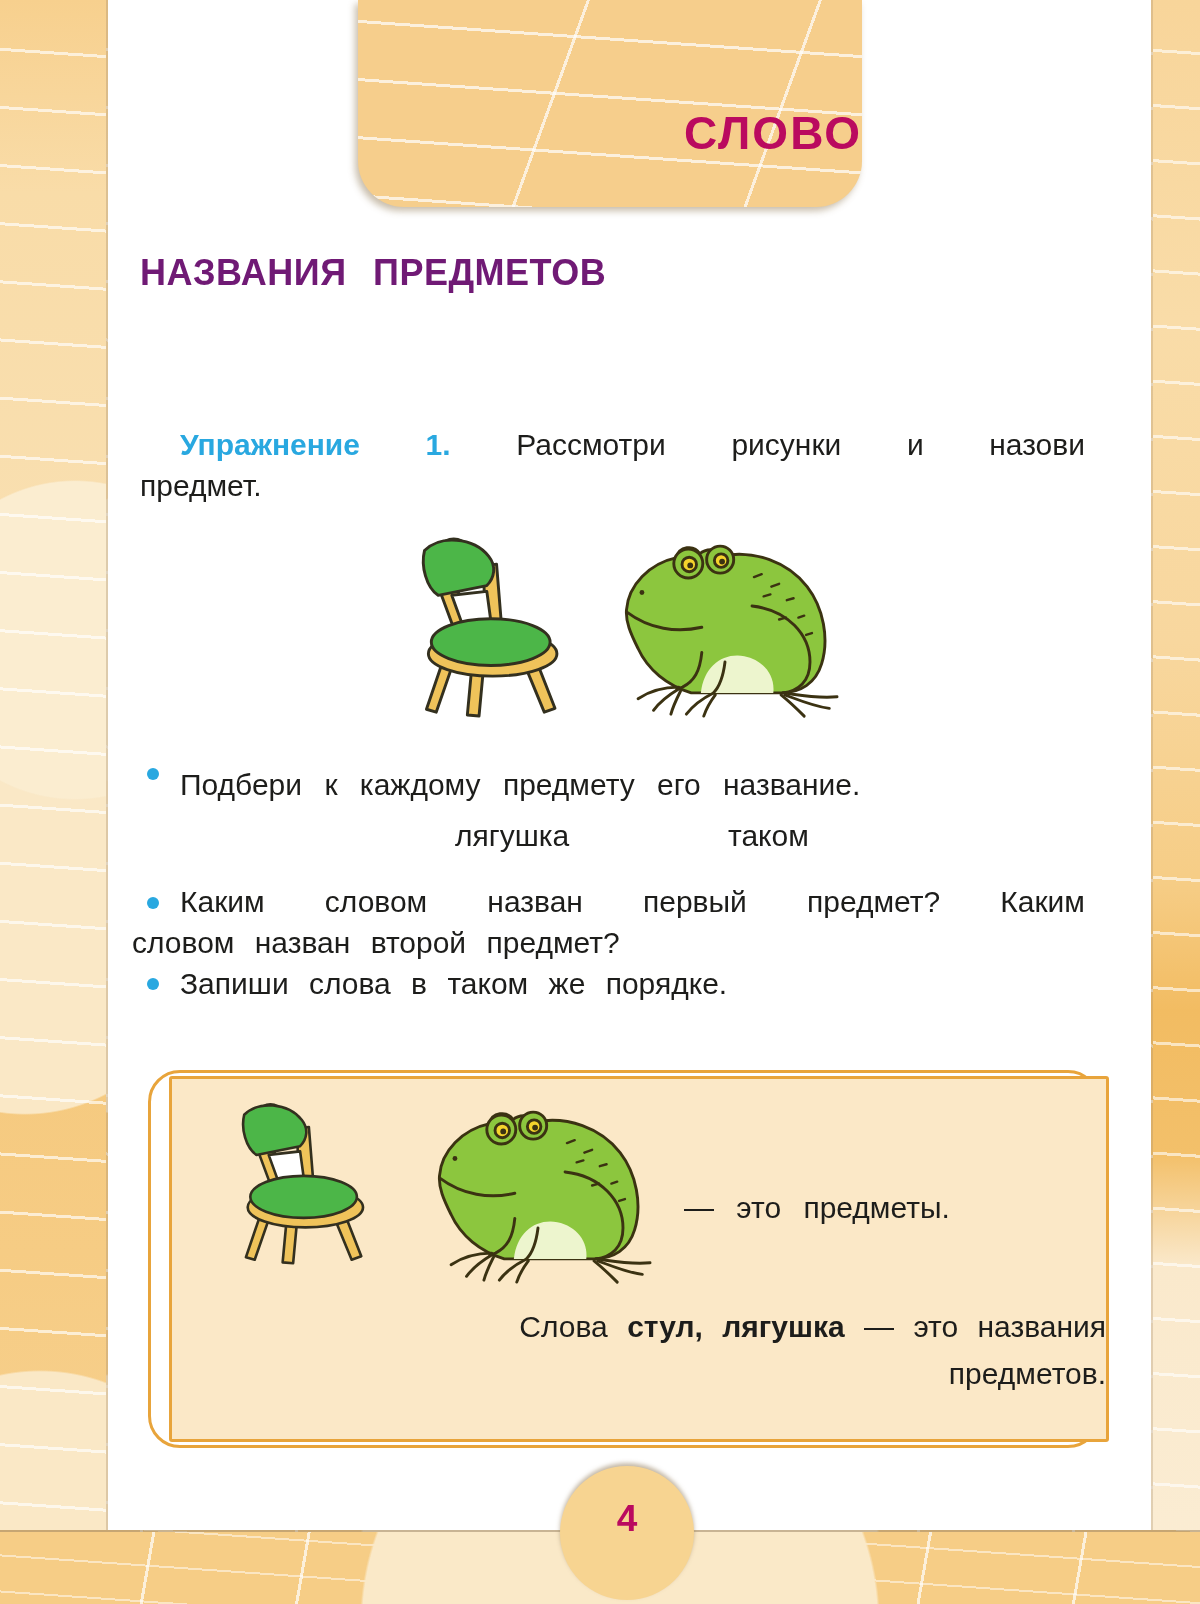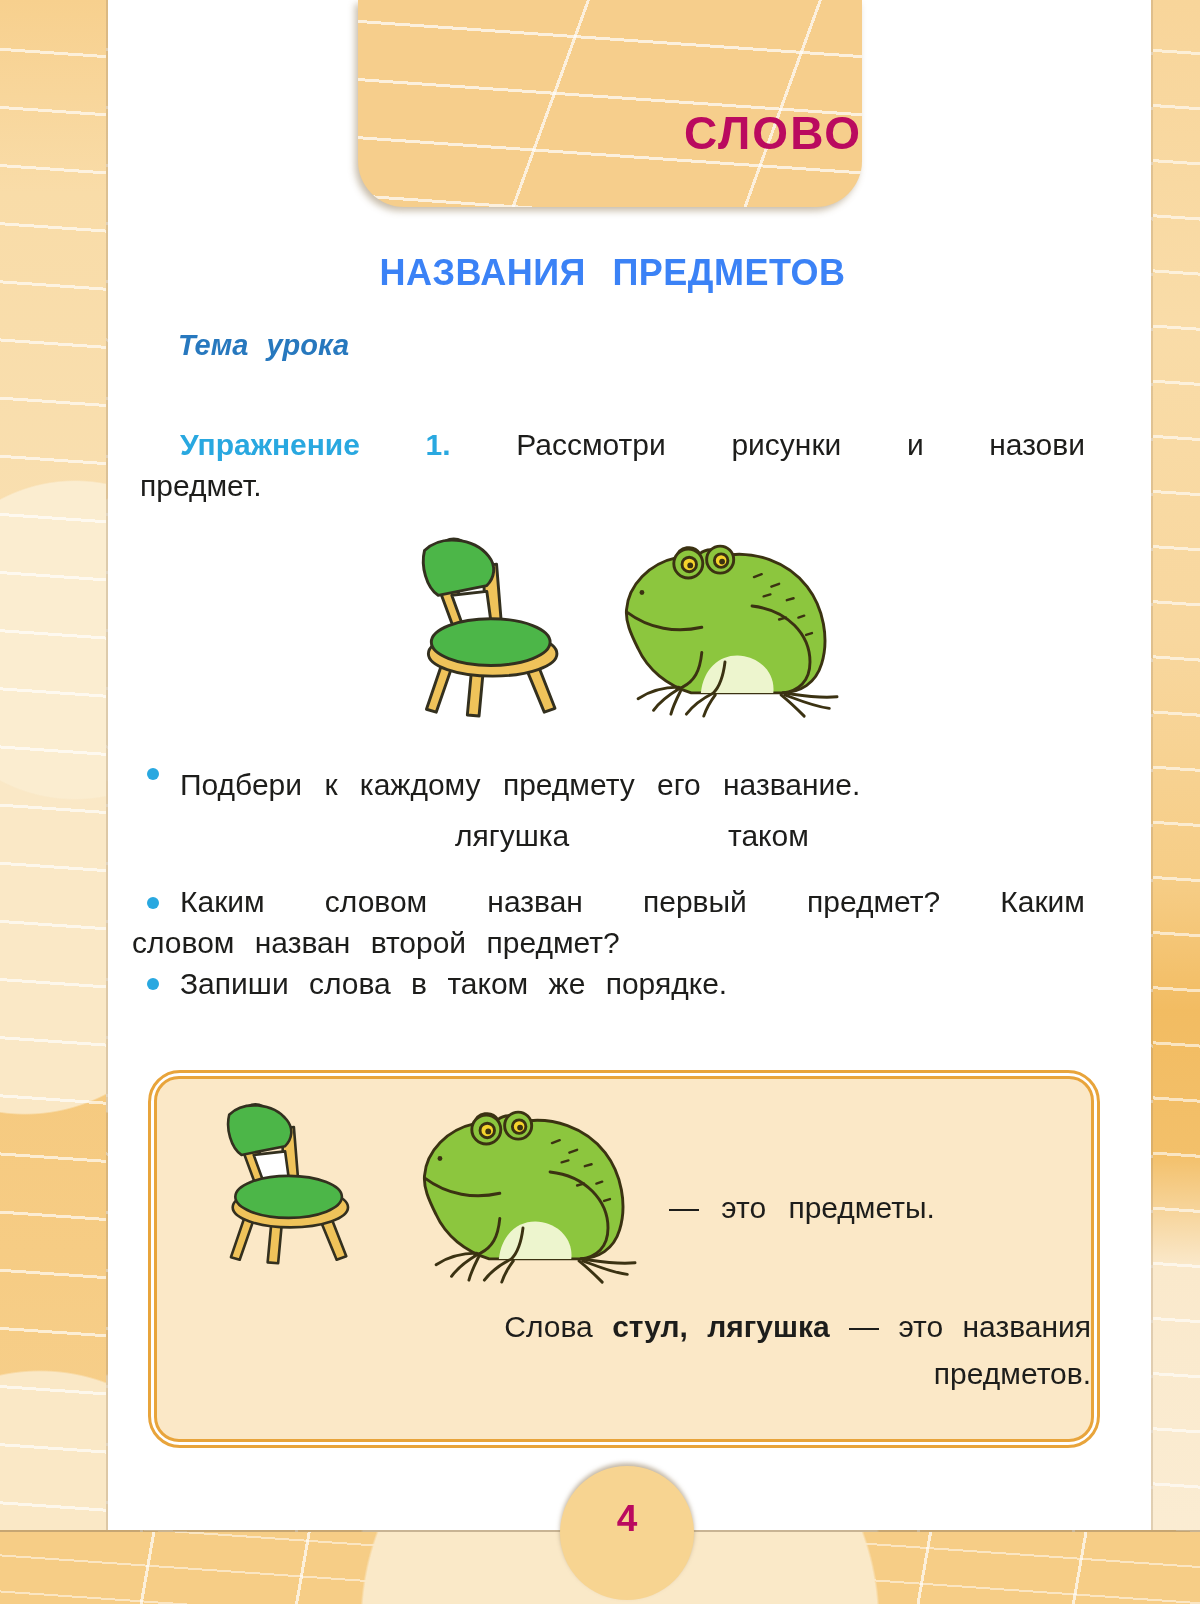"НАЗВАНИЯ ПРЕДМЕТОВ" .h-title { color: #3b82f6 -> #701a75; text-align: center -> none }
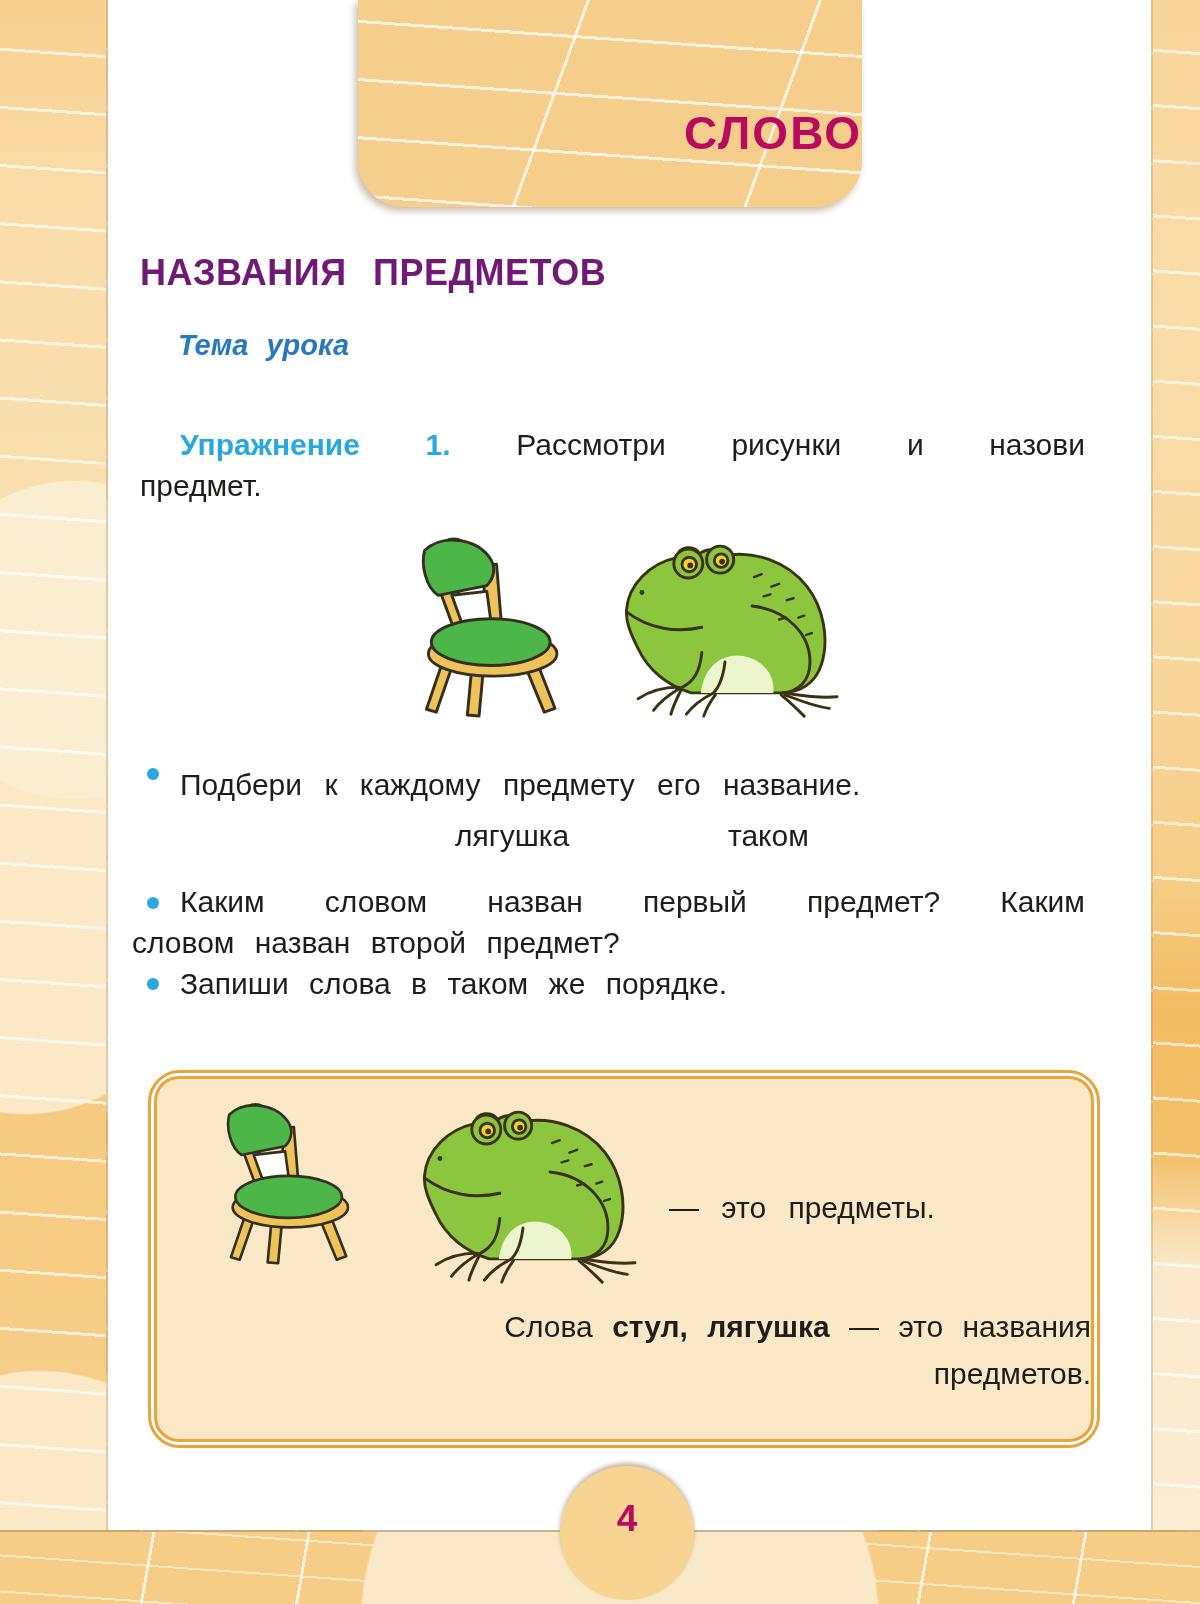"Тема урока" div { html: <div>Тема урока</div> -> none }
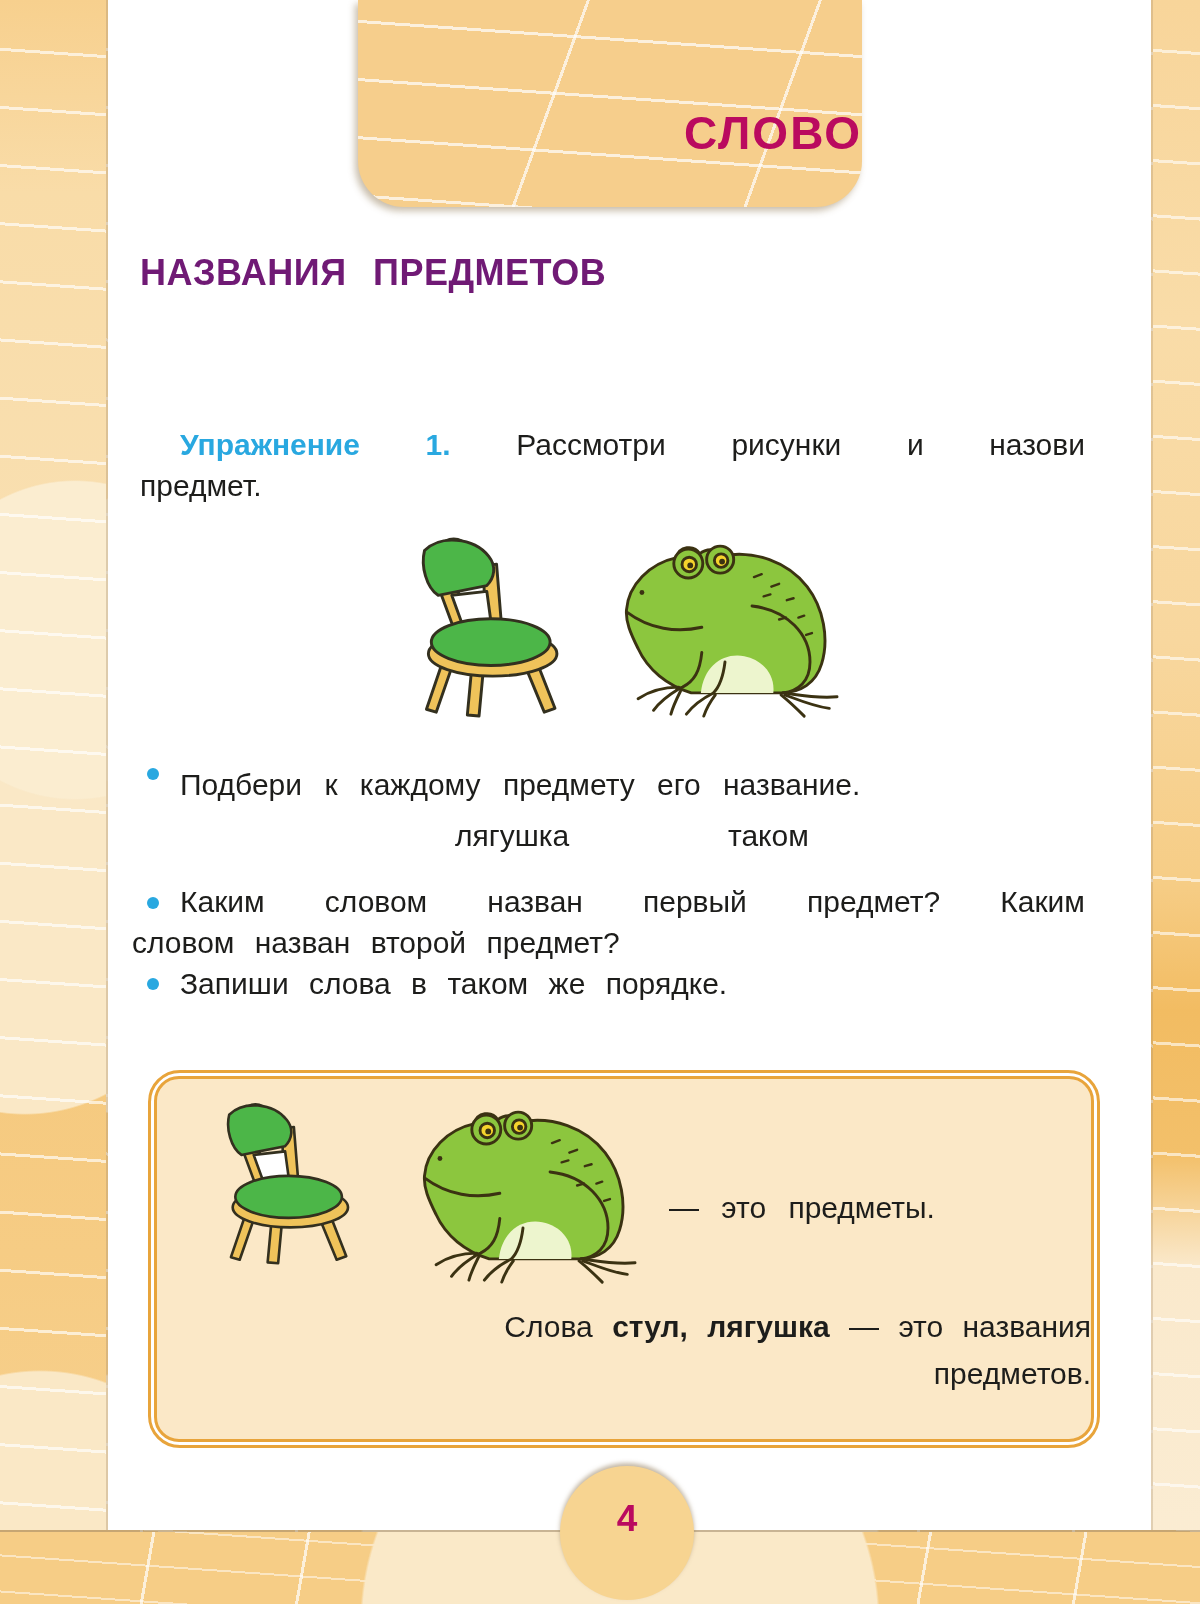"— это предметы." .rule-box-inner { border-radius: 25px -> 3px; margin-left: none -> 15px }
